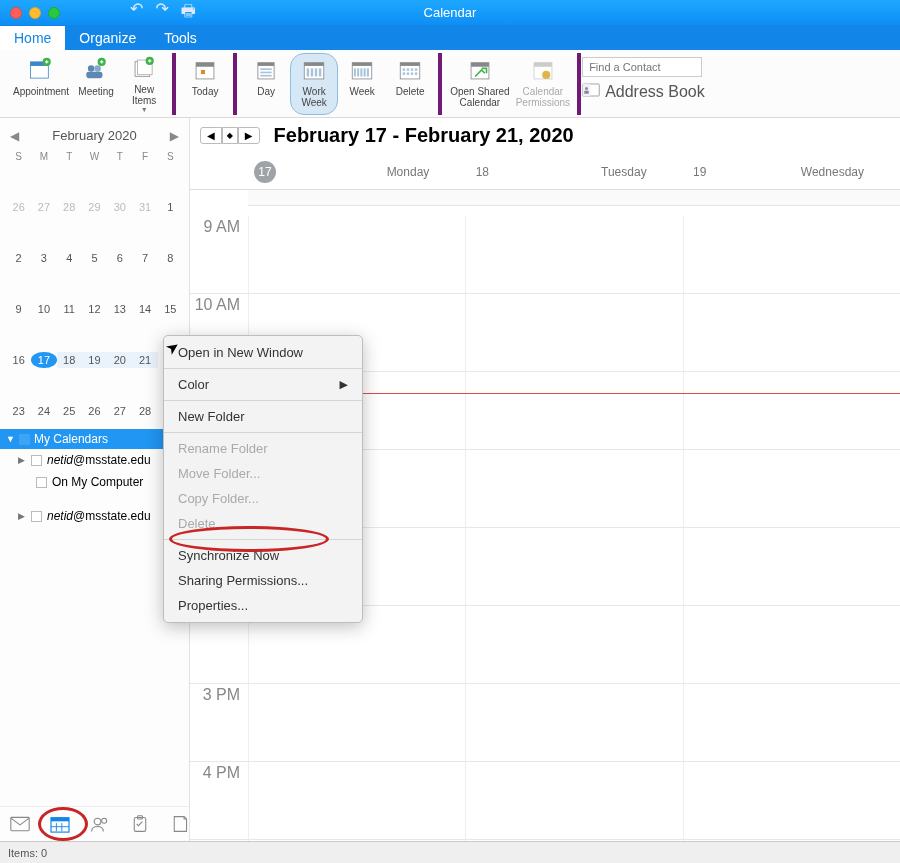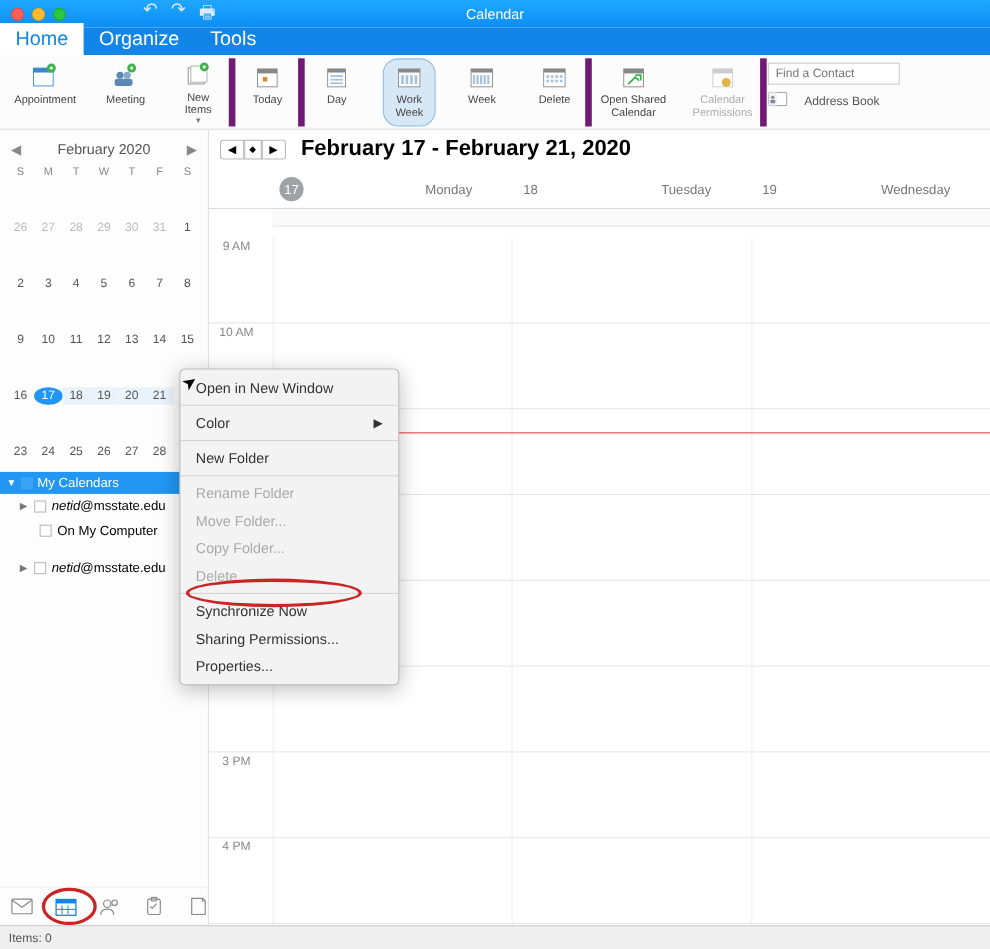"Home" .tab-row { font-size: 18px -> 14px }
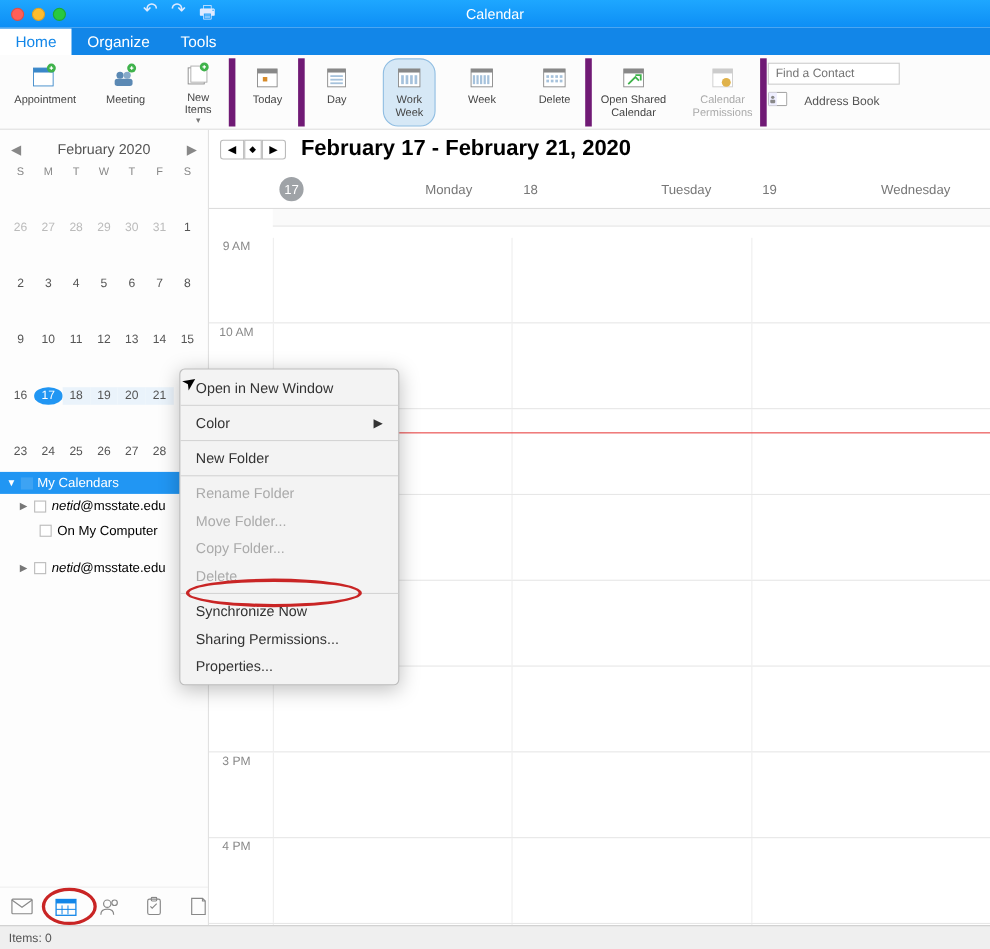"Appointment" .tgroup { border-right: 6px solid #701a75 -> 4px solid #701a75; gap: 18px -> 0 }
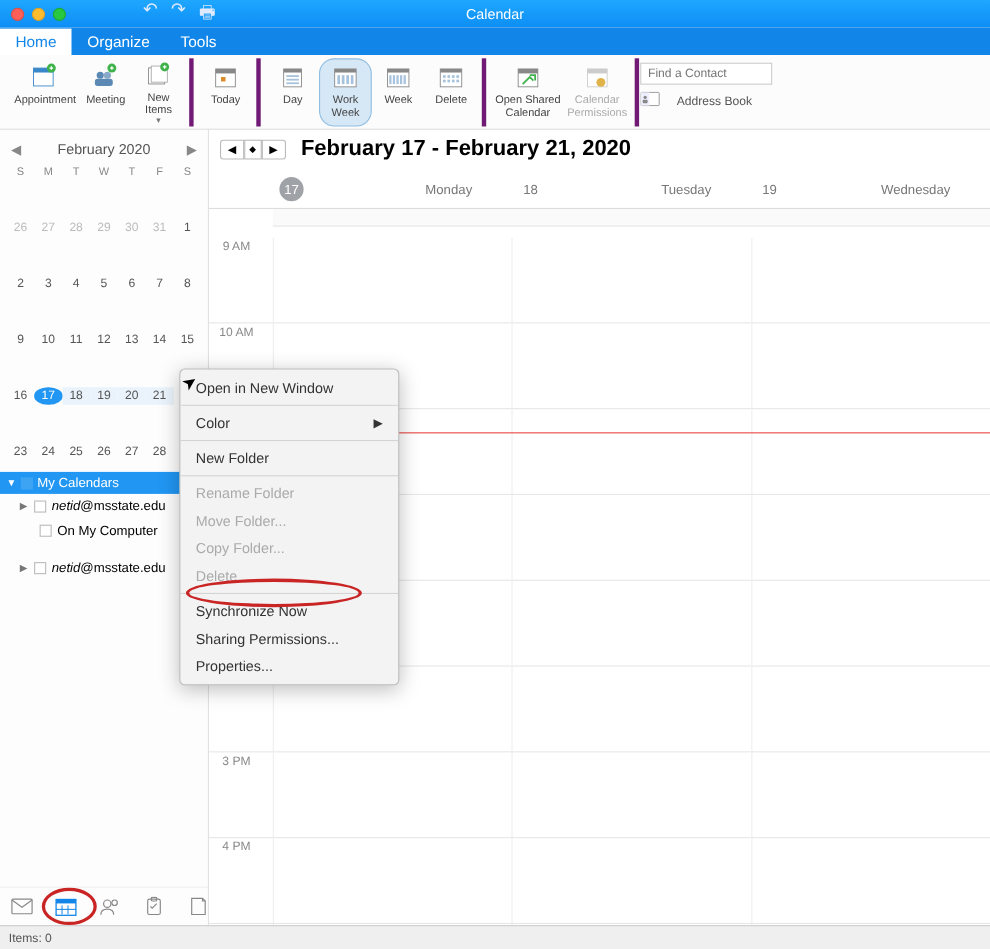"Address Book" .ab-row { font-size: 11px -> 16px; gap: 15px -> 5px }
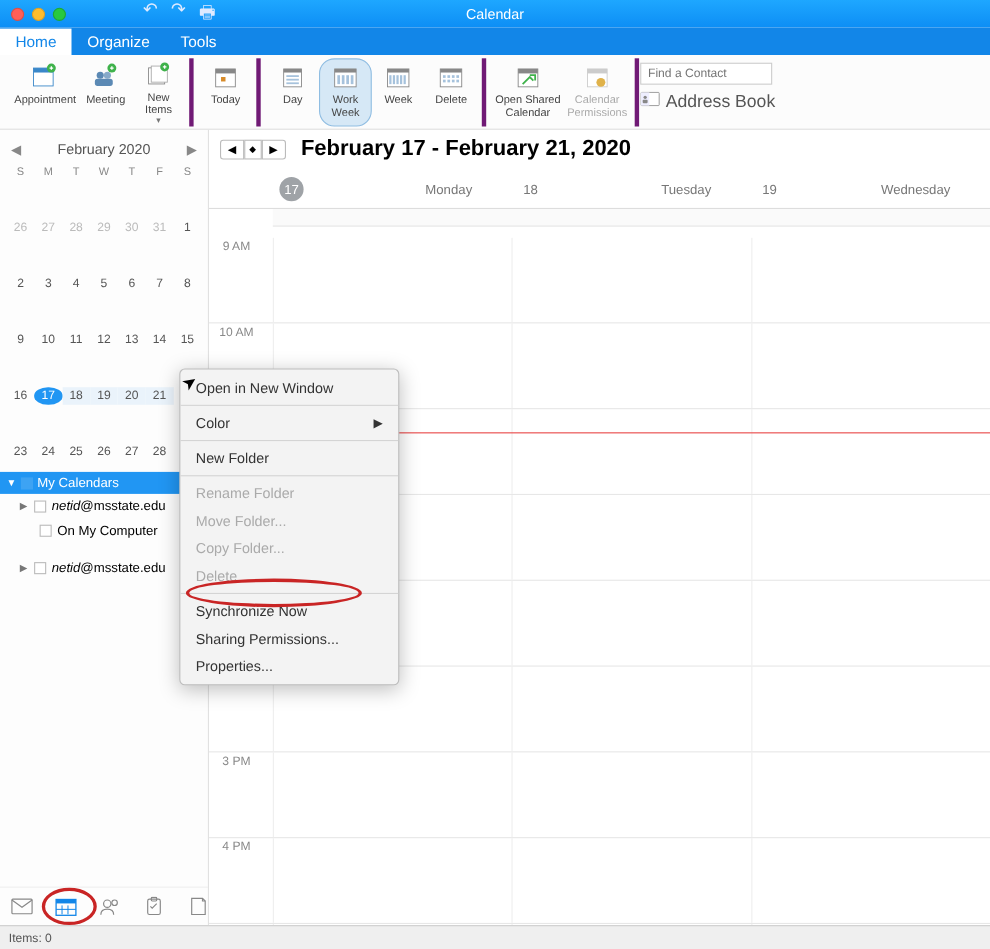"9 AM" .hour-label { font-size: 11px -> 16px; text-align: center -> right }
